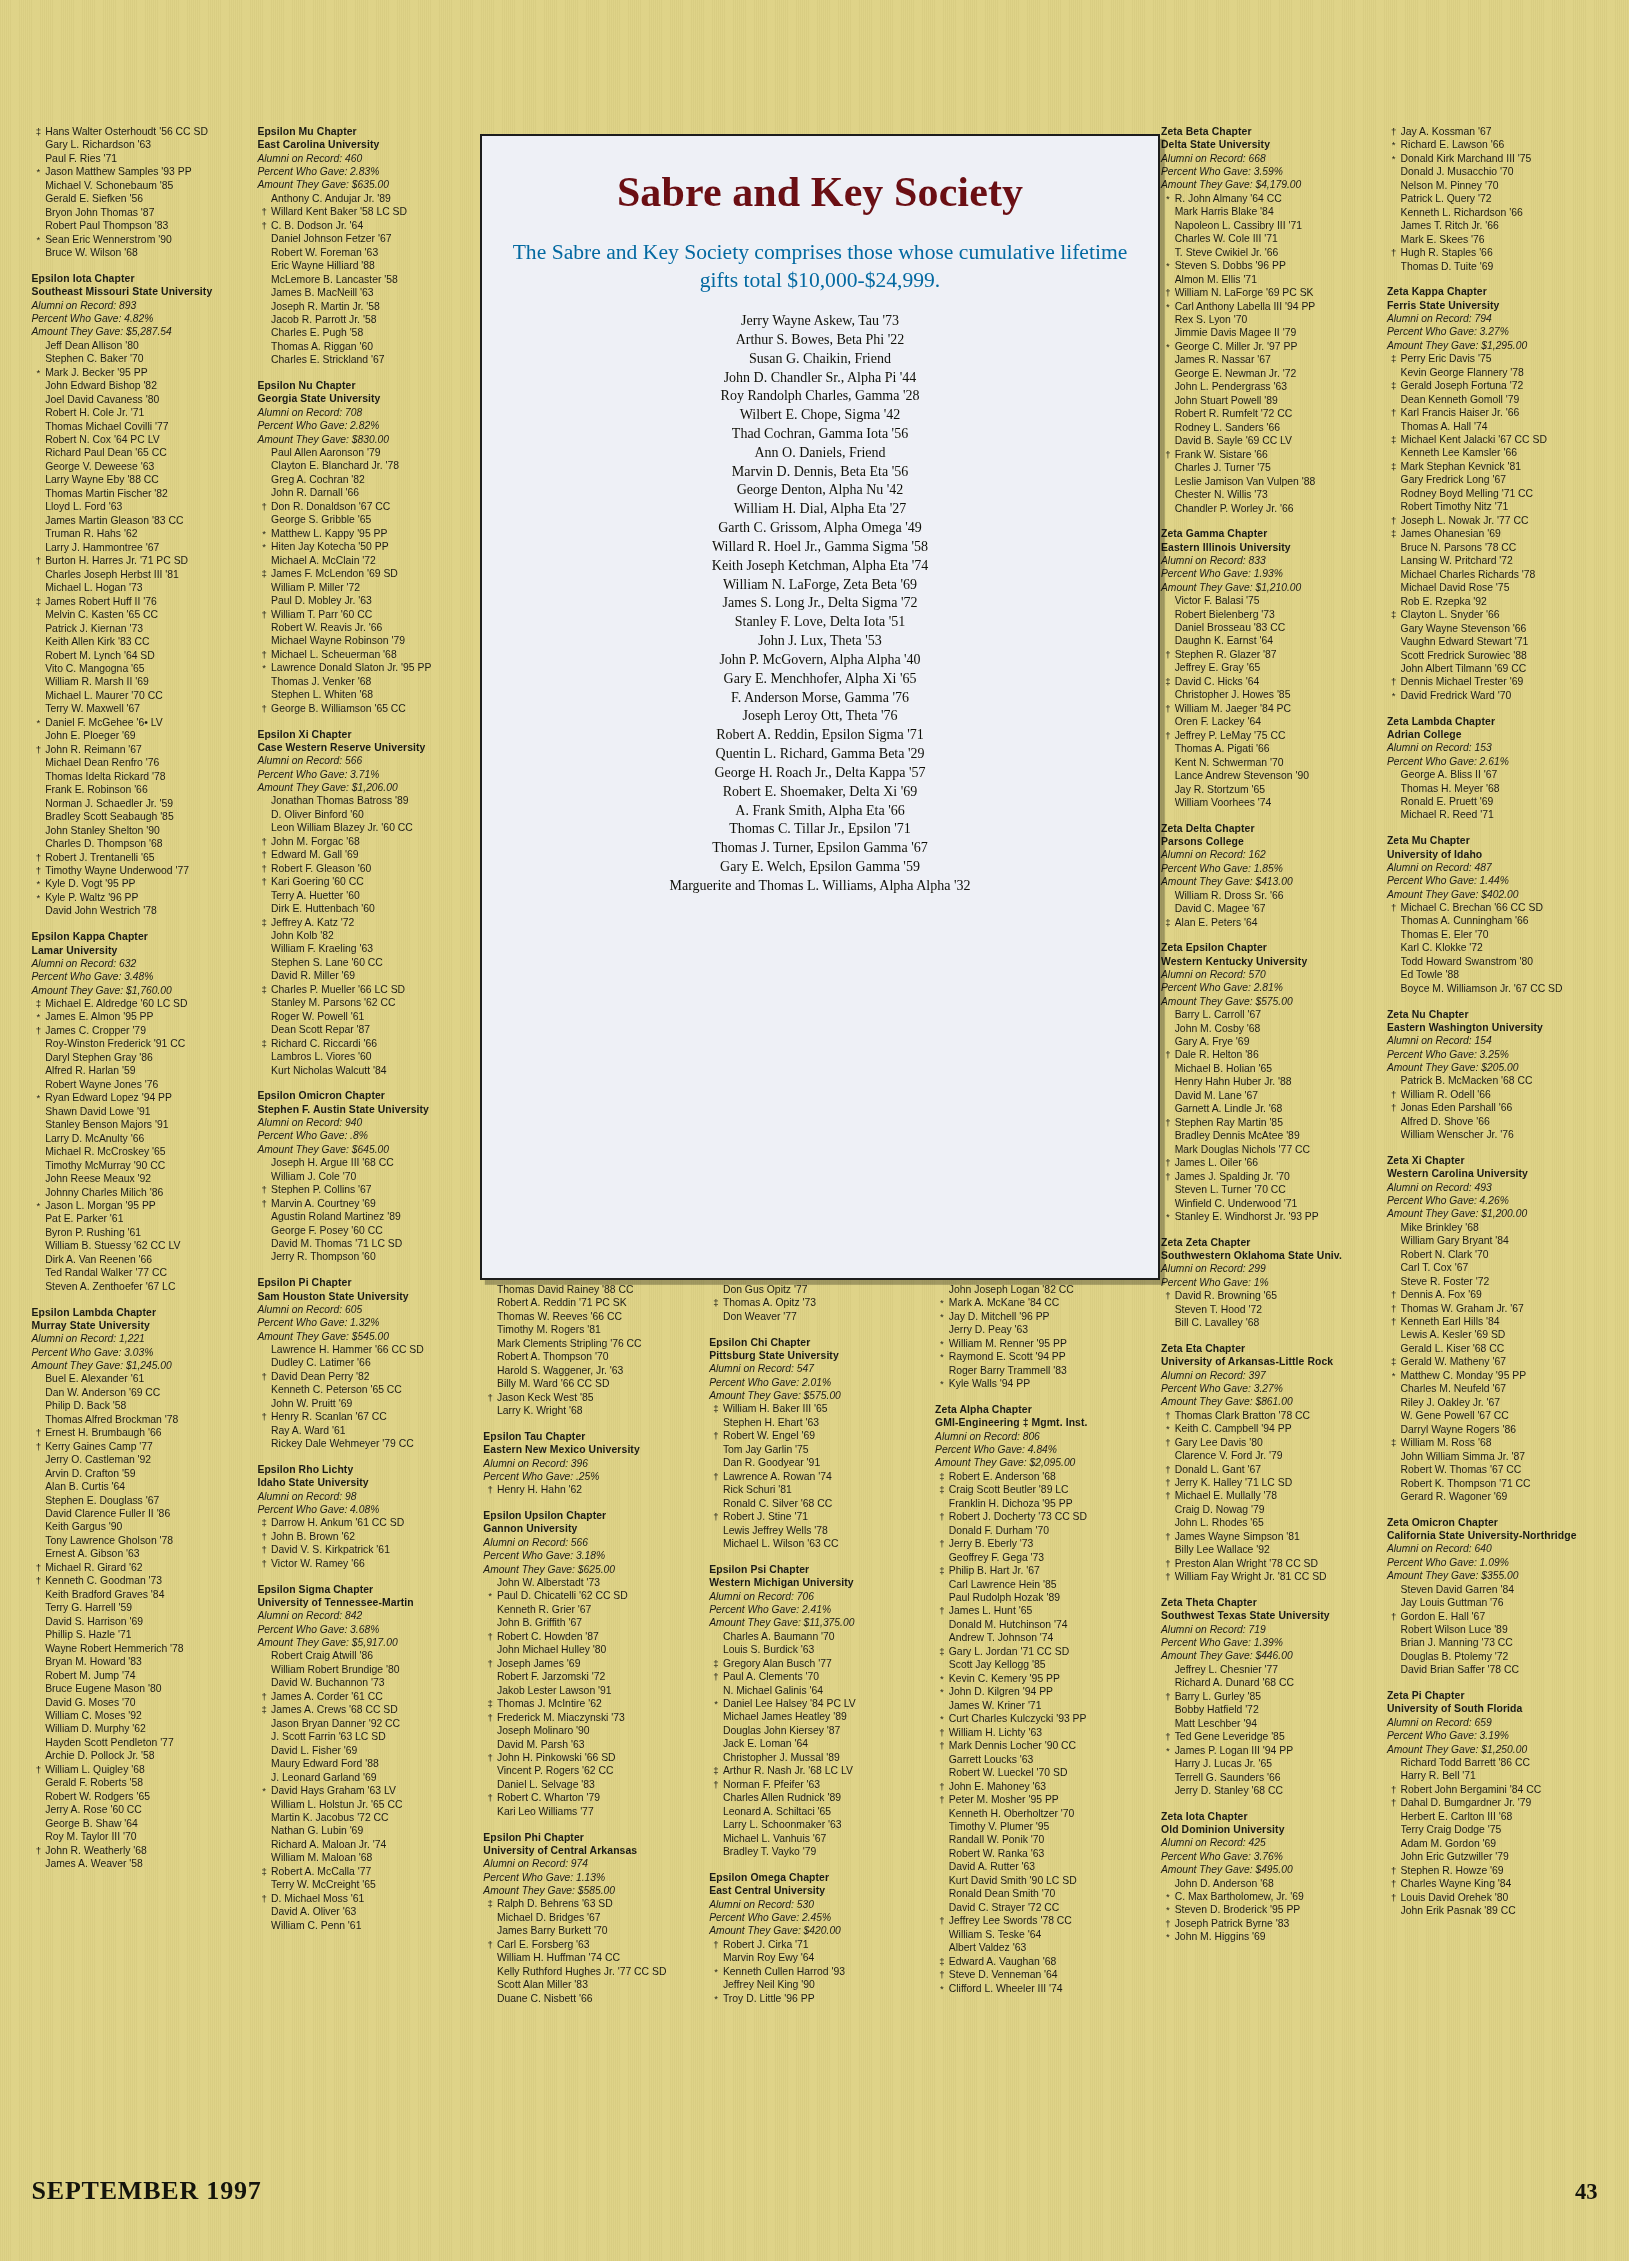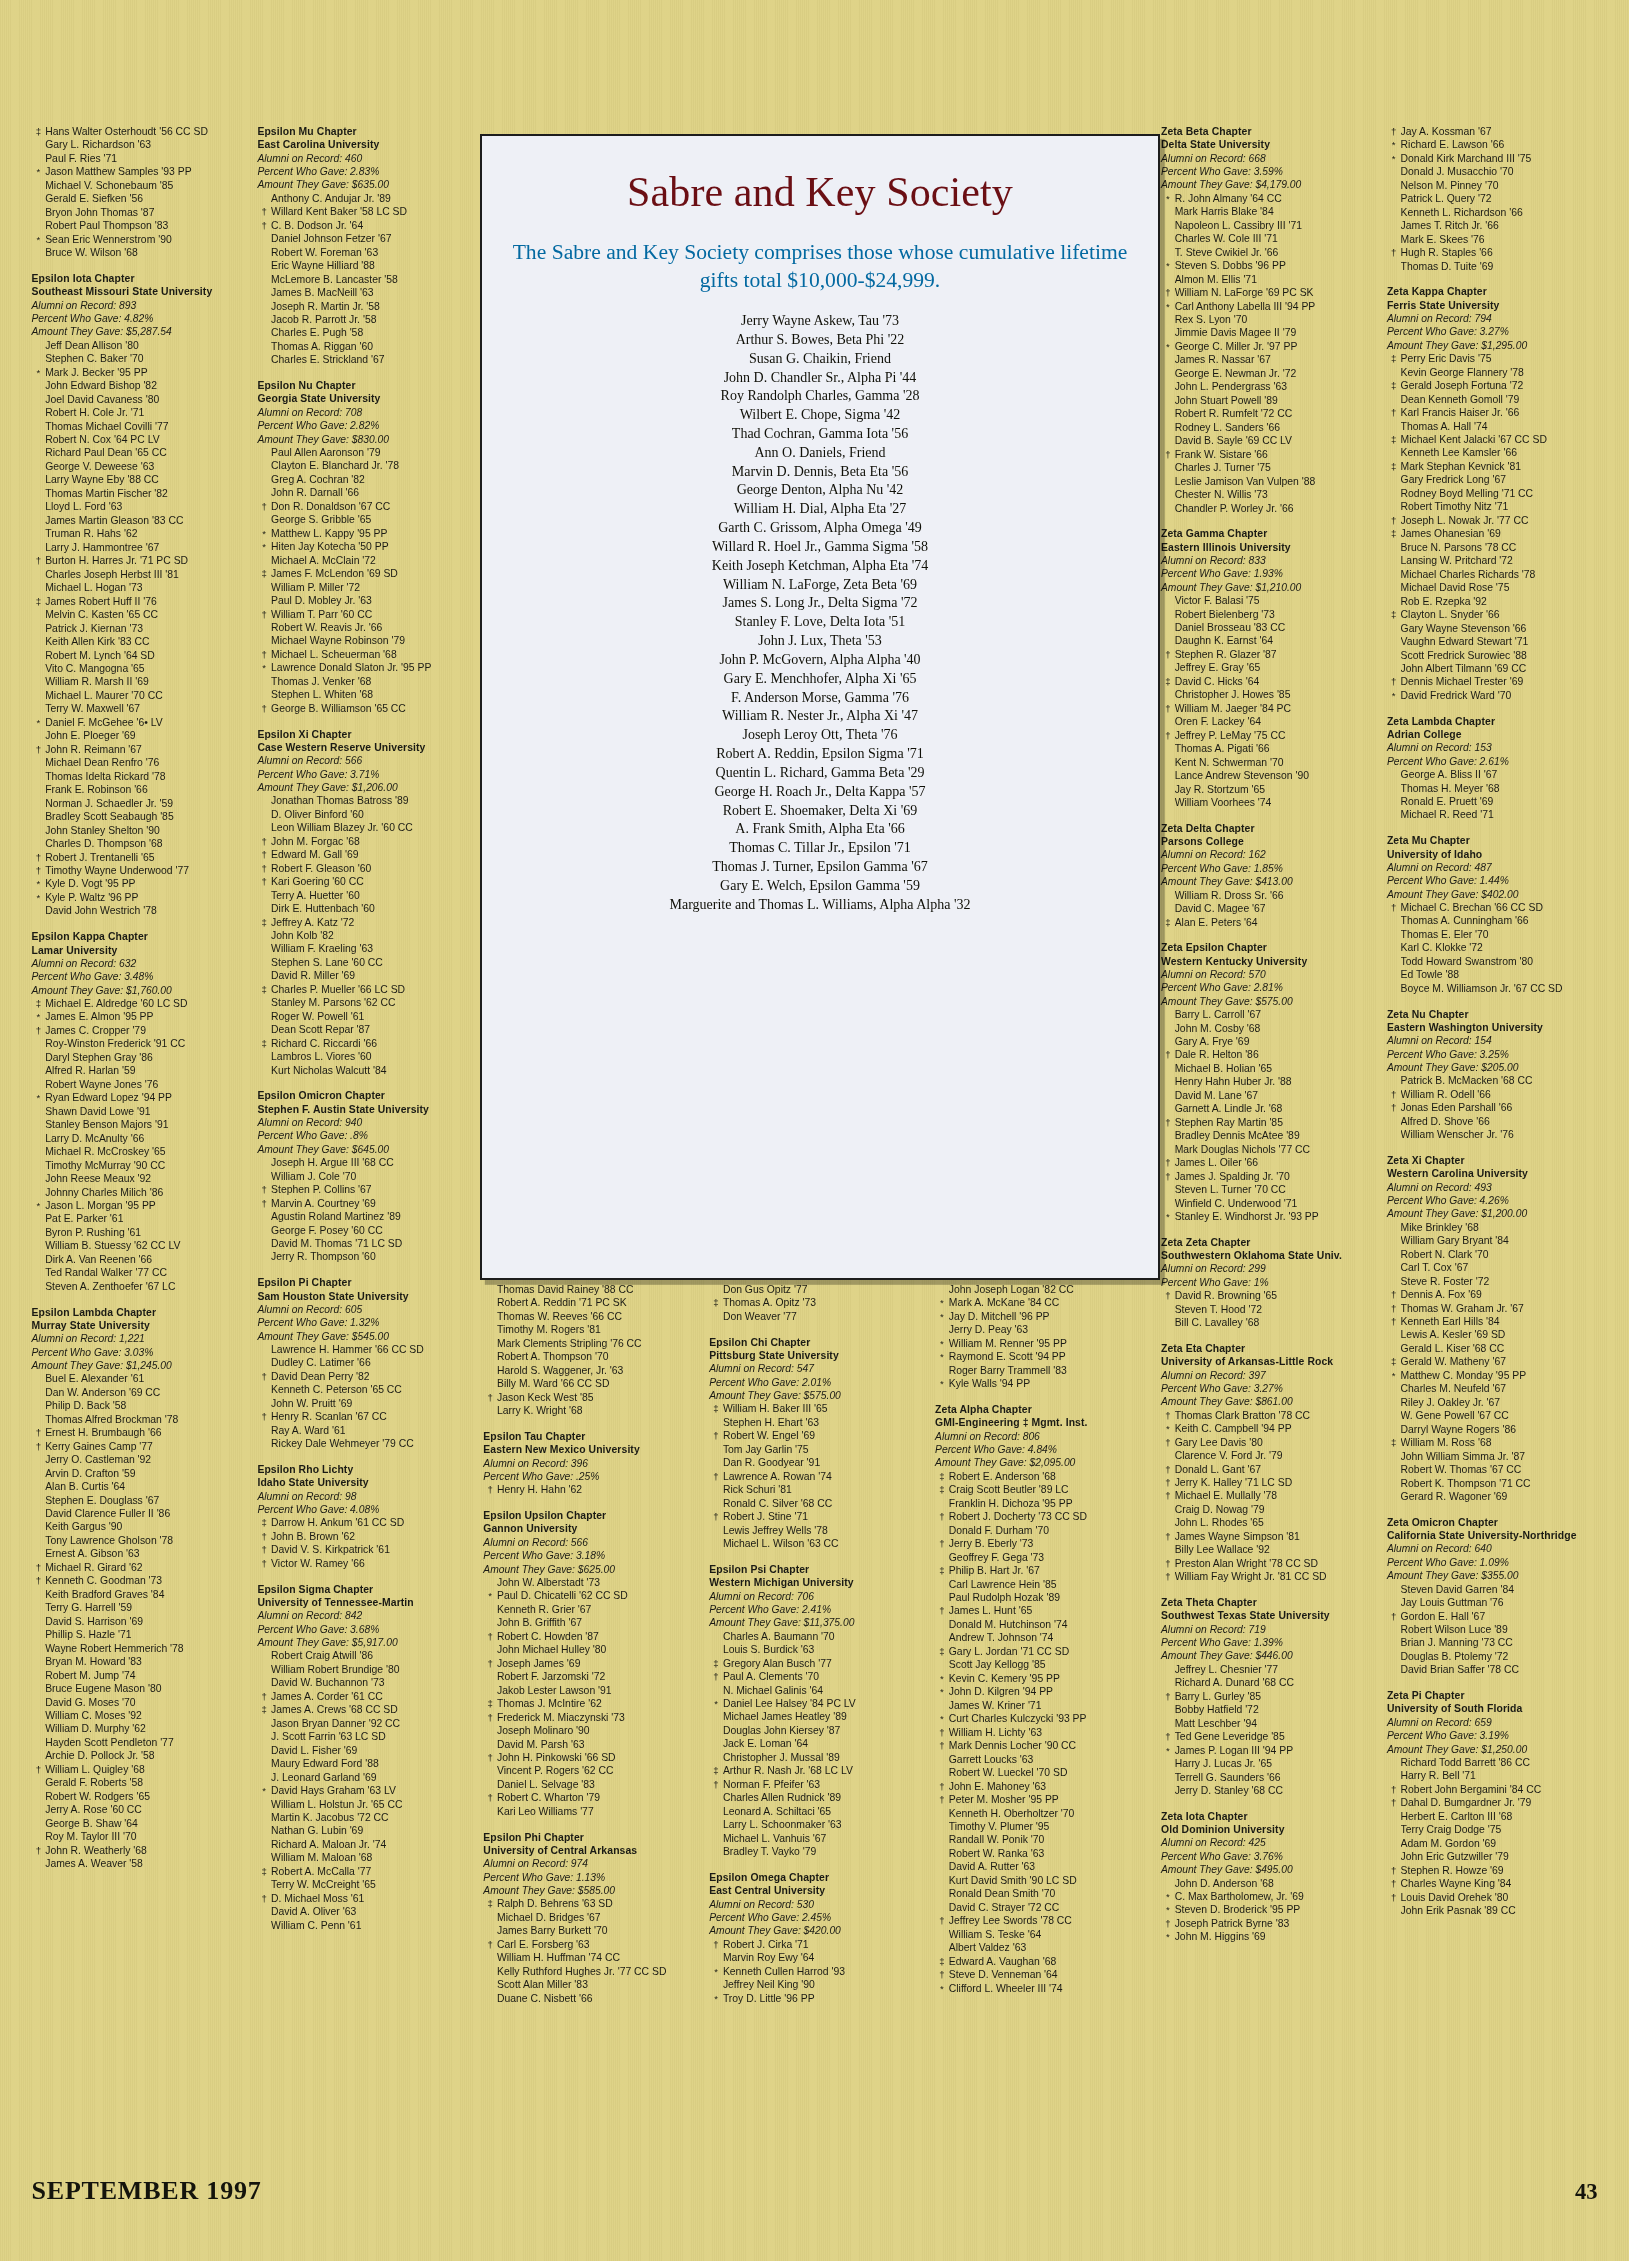"Sabre and Key Society" .box-title { font-weight: normal -> bold }
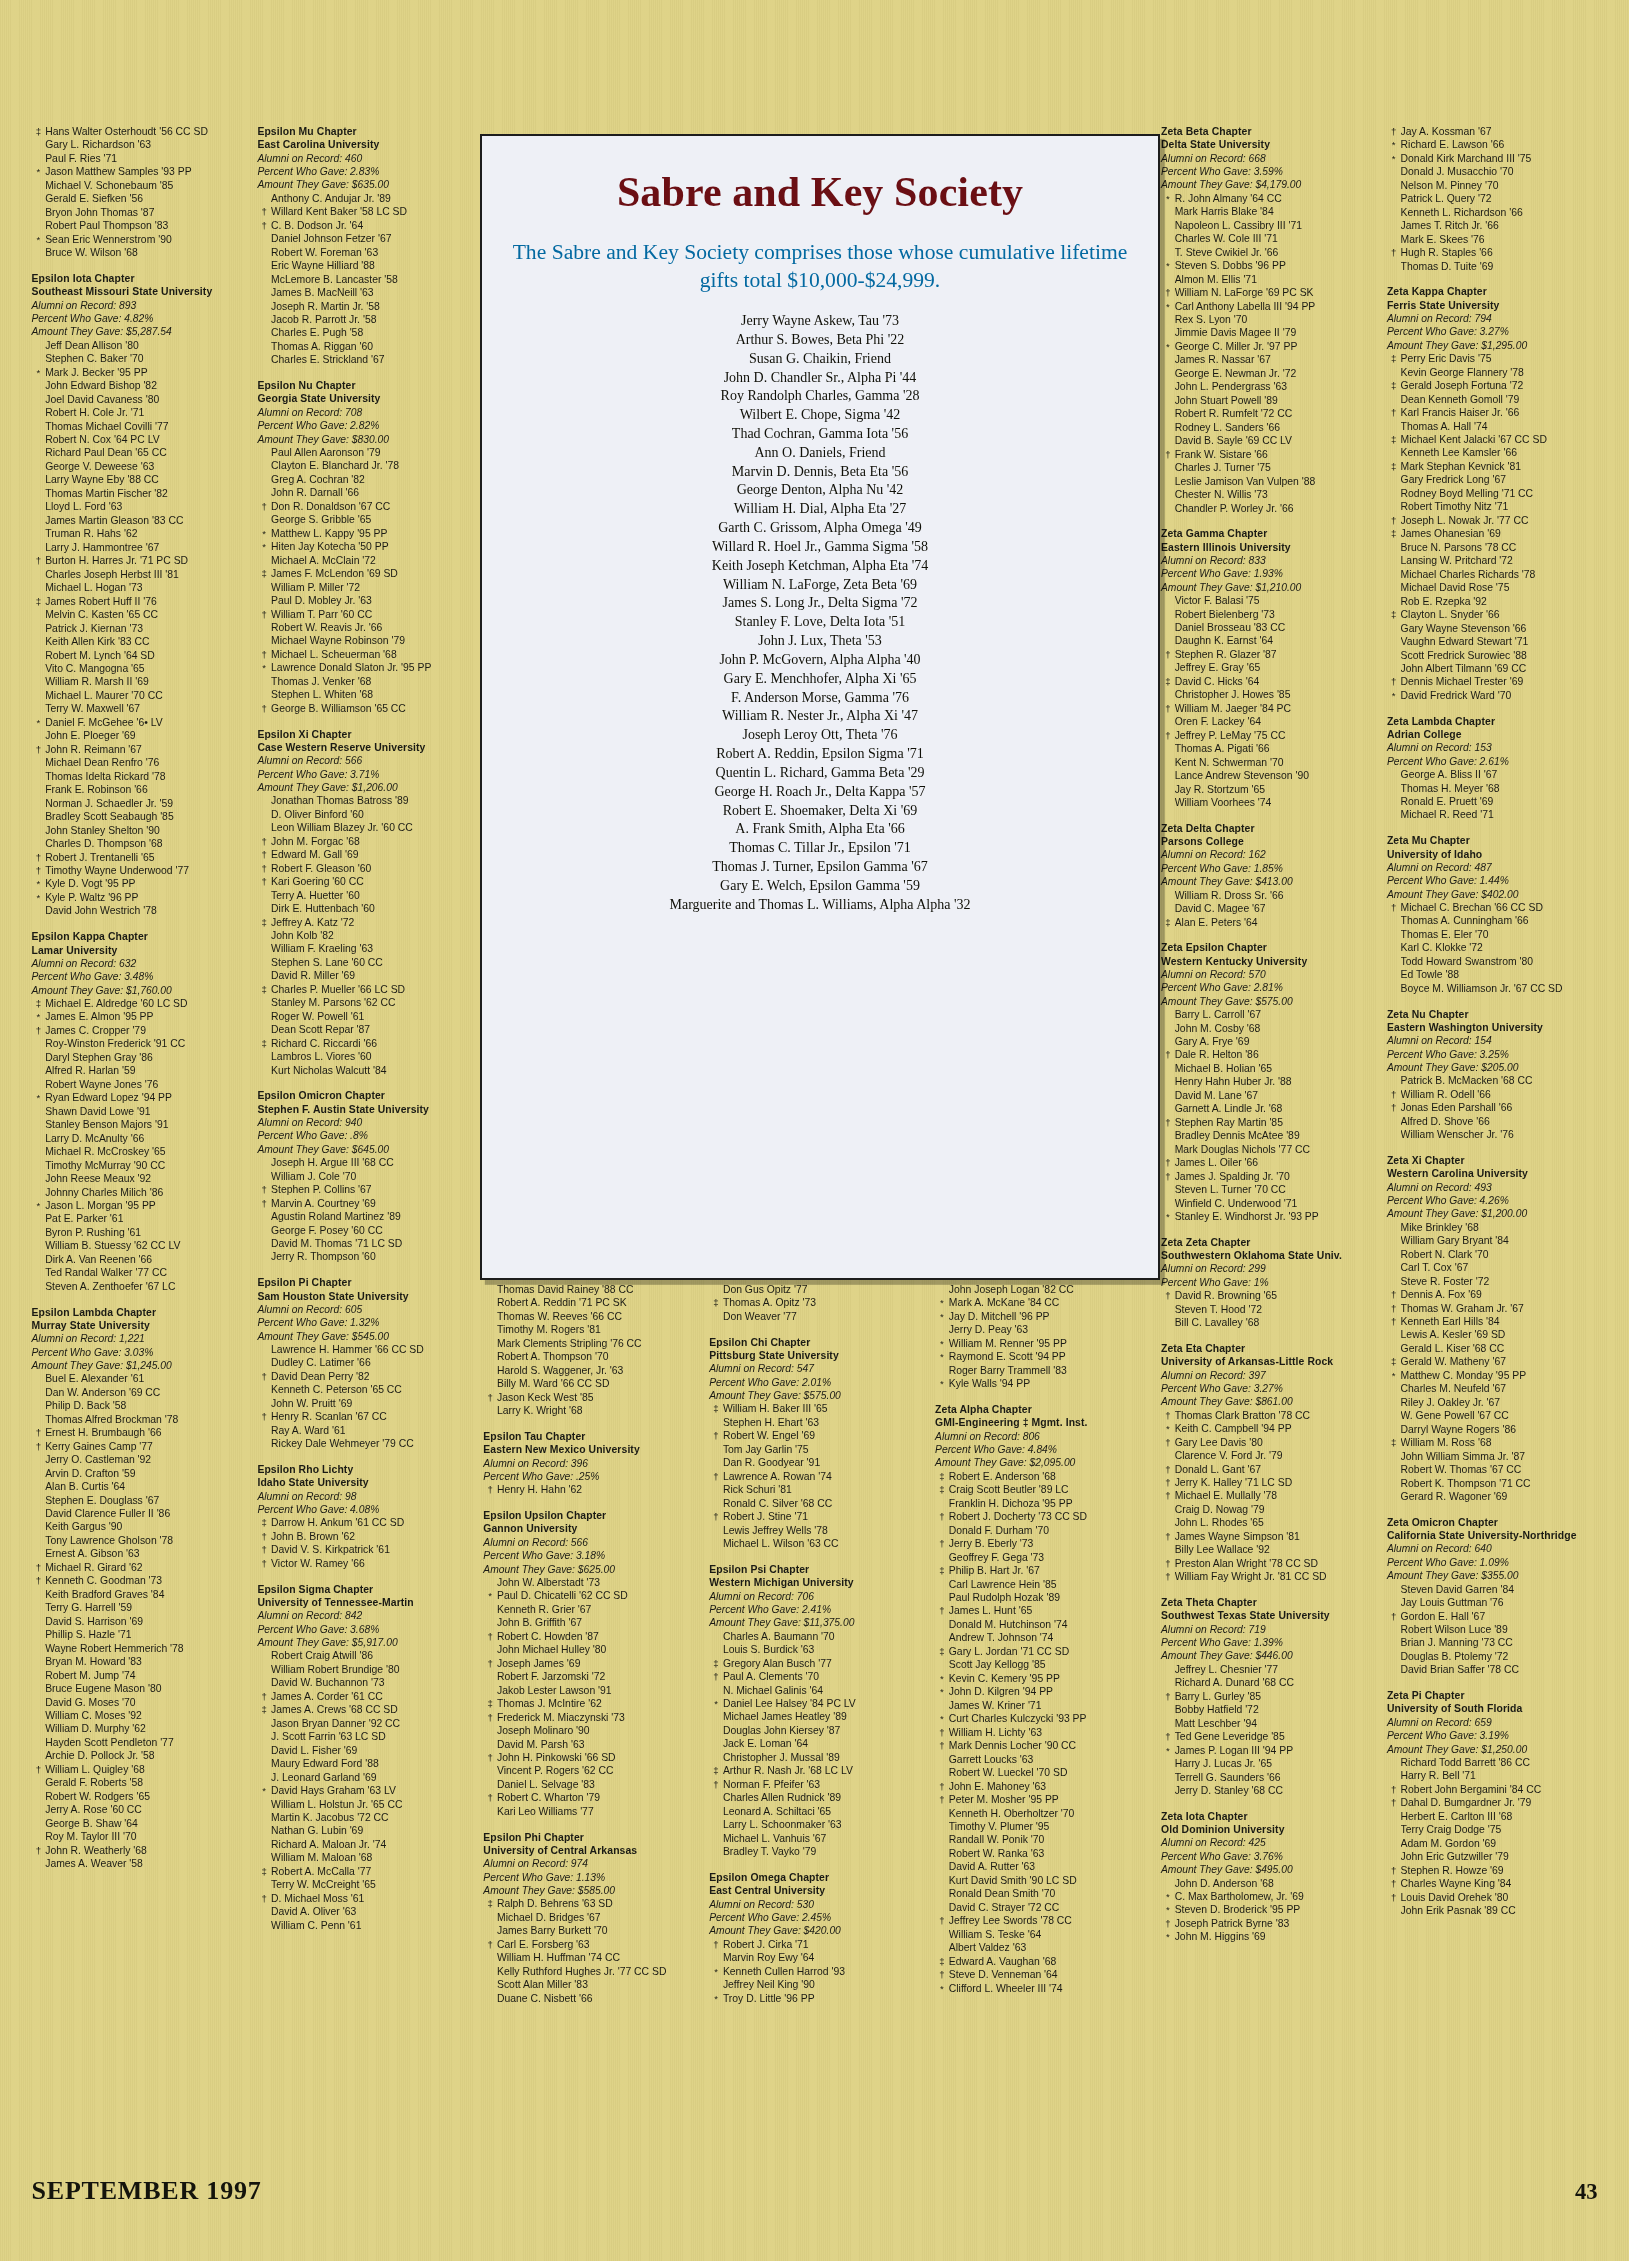"William R. Nester Jr., Alpha" div { html: <div>William R. Nester Jr., Alpha Xi '47</div> -> none }
